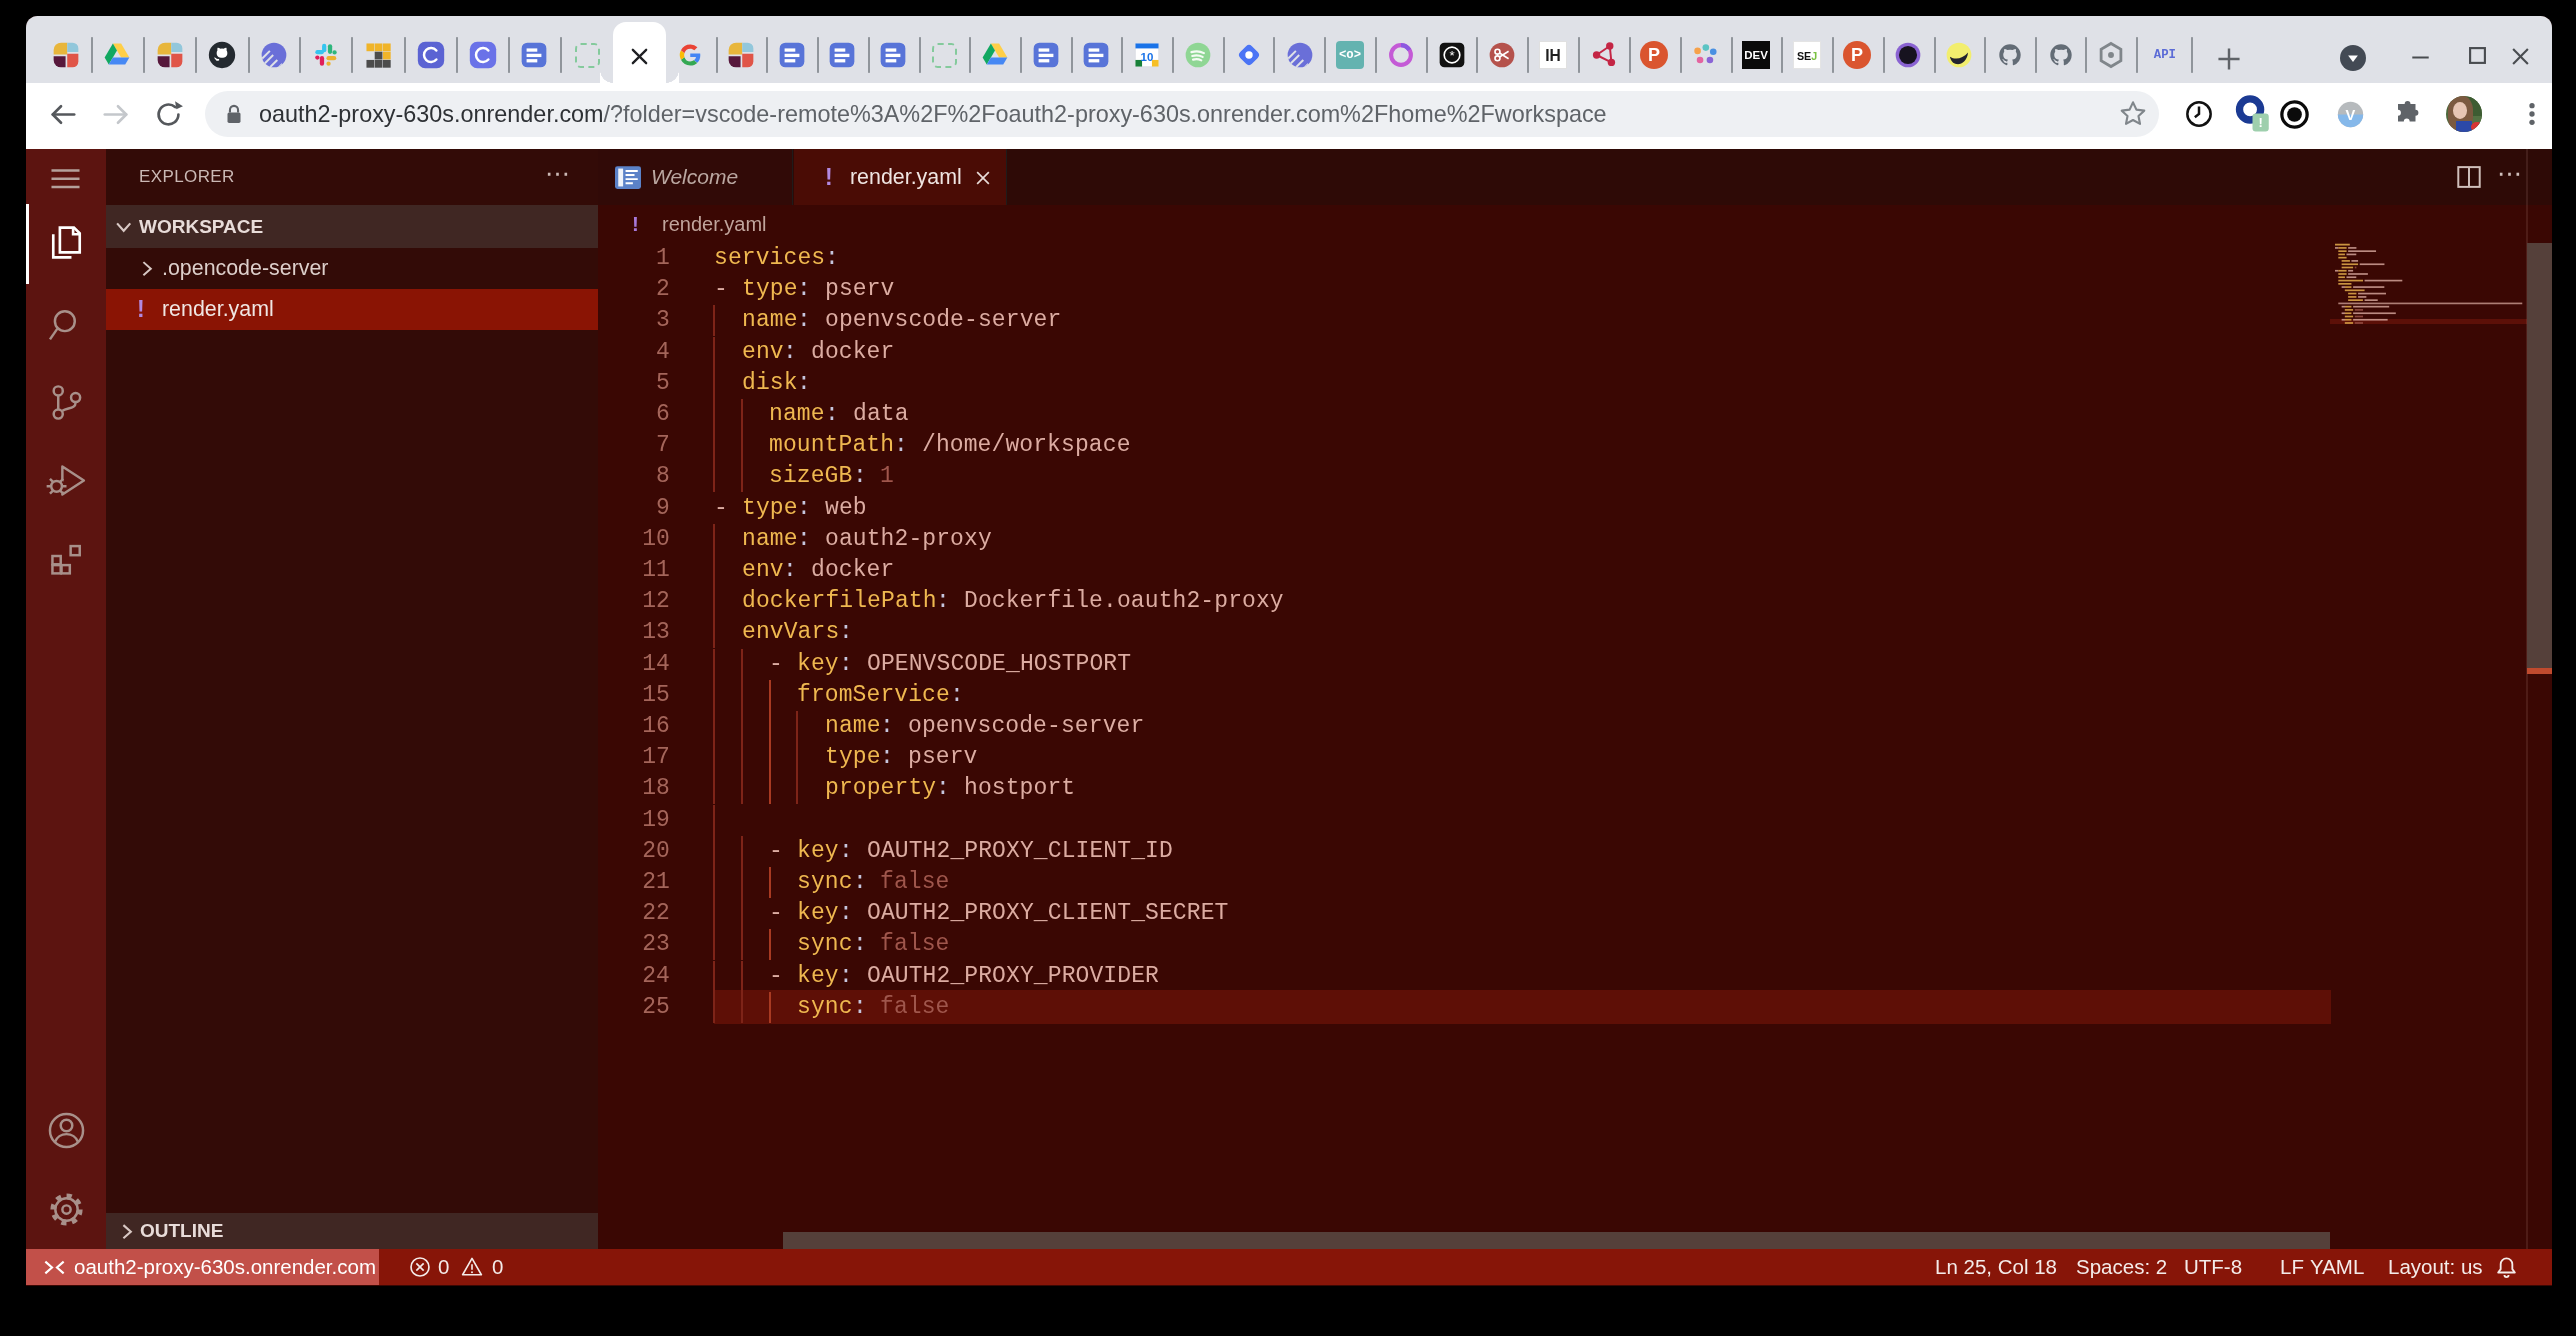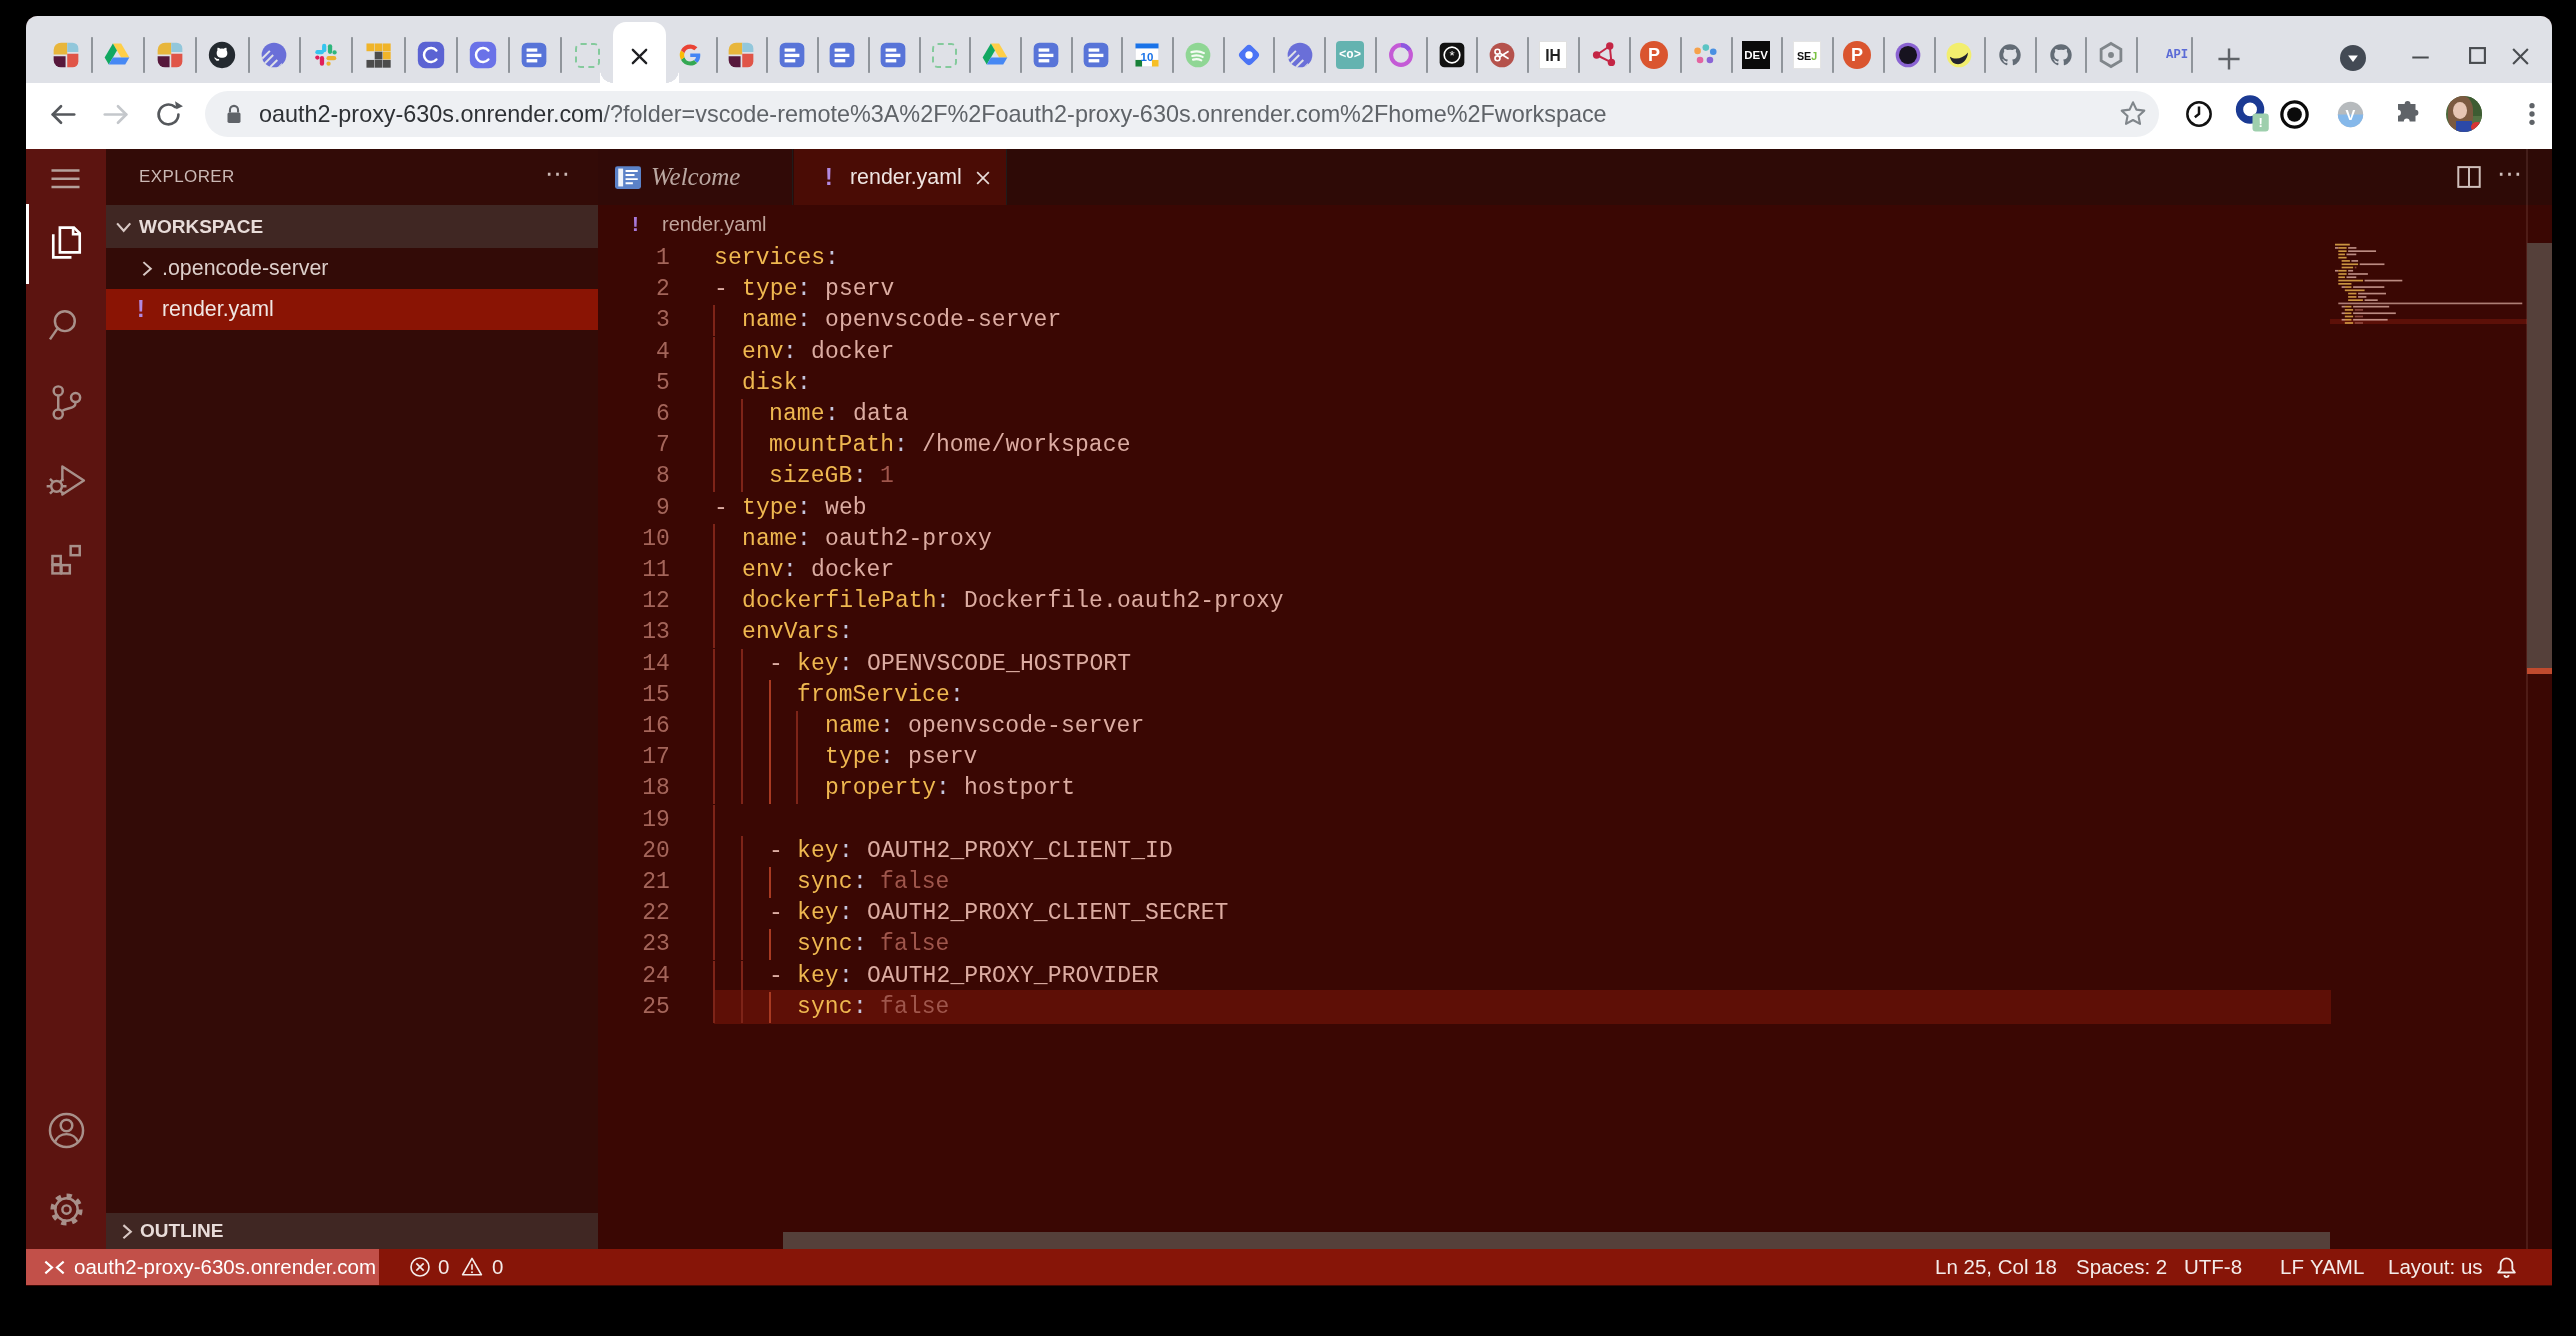"API" div { margin-left: 18px -> none; text-align: left -> right }
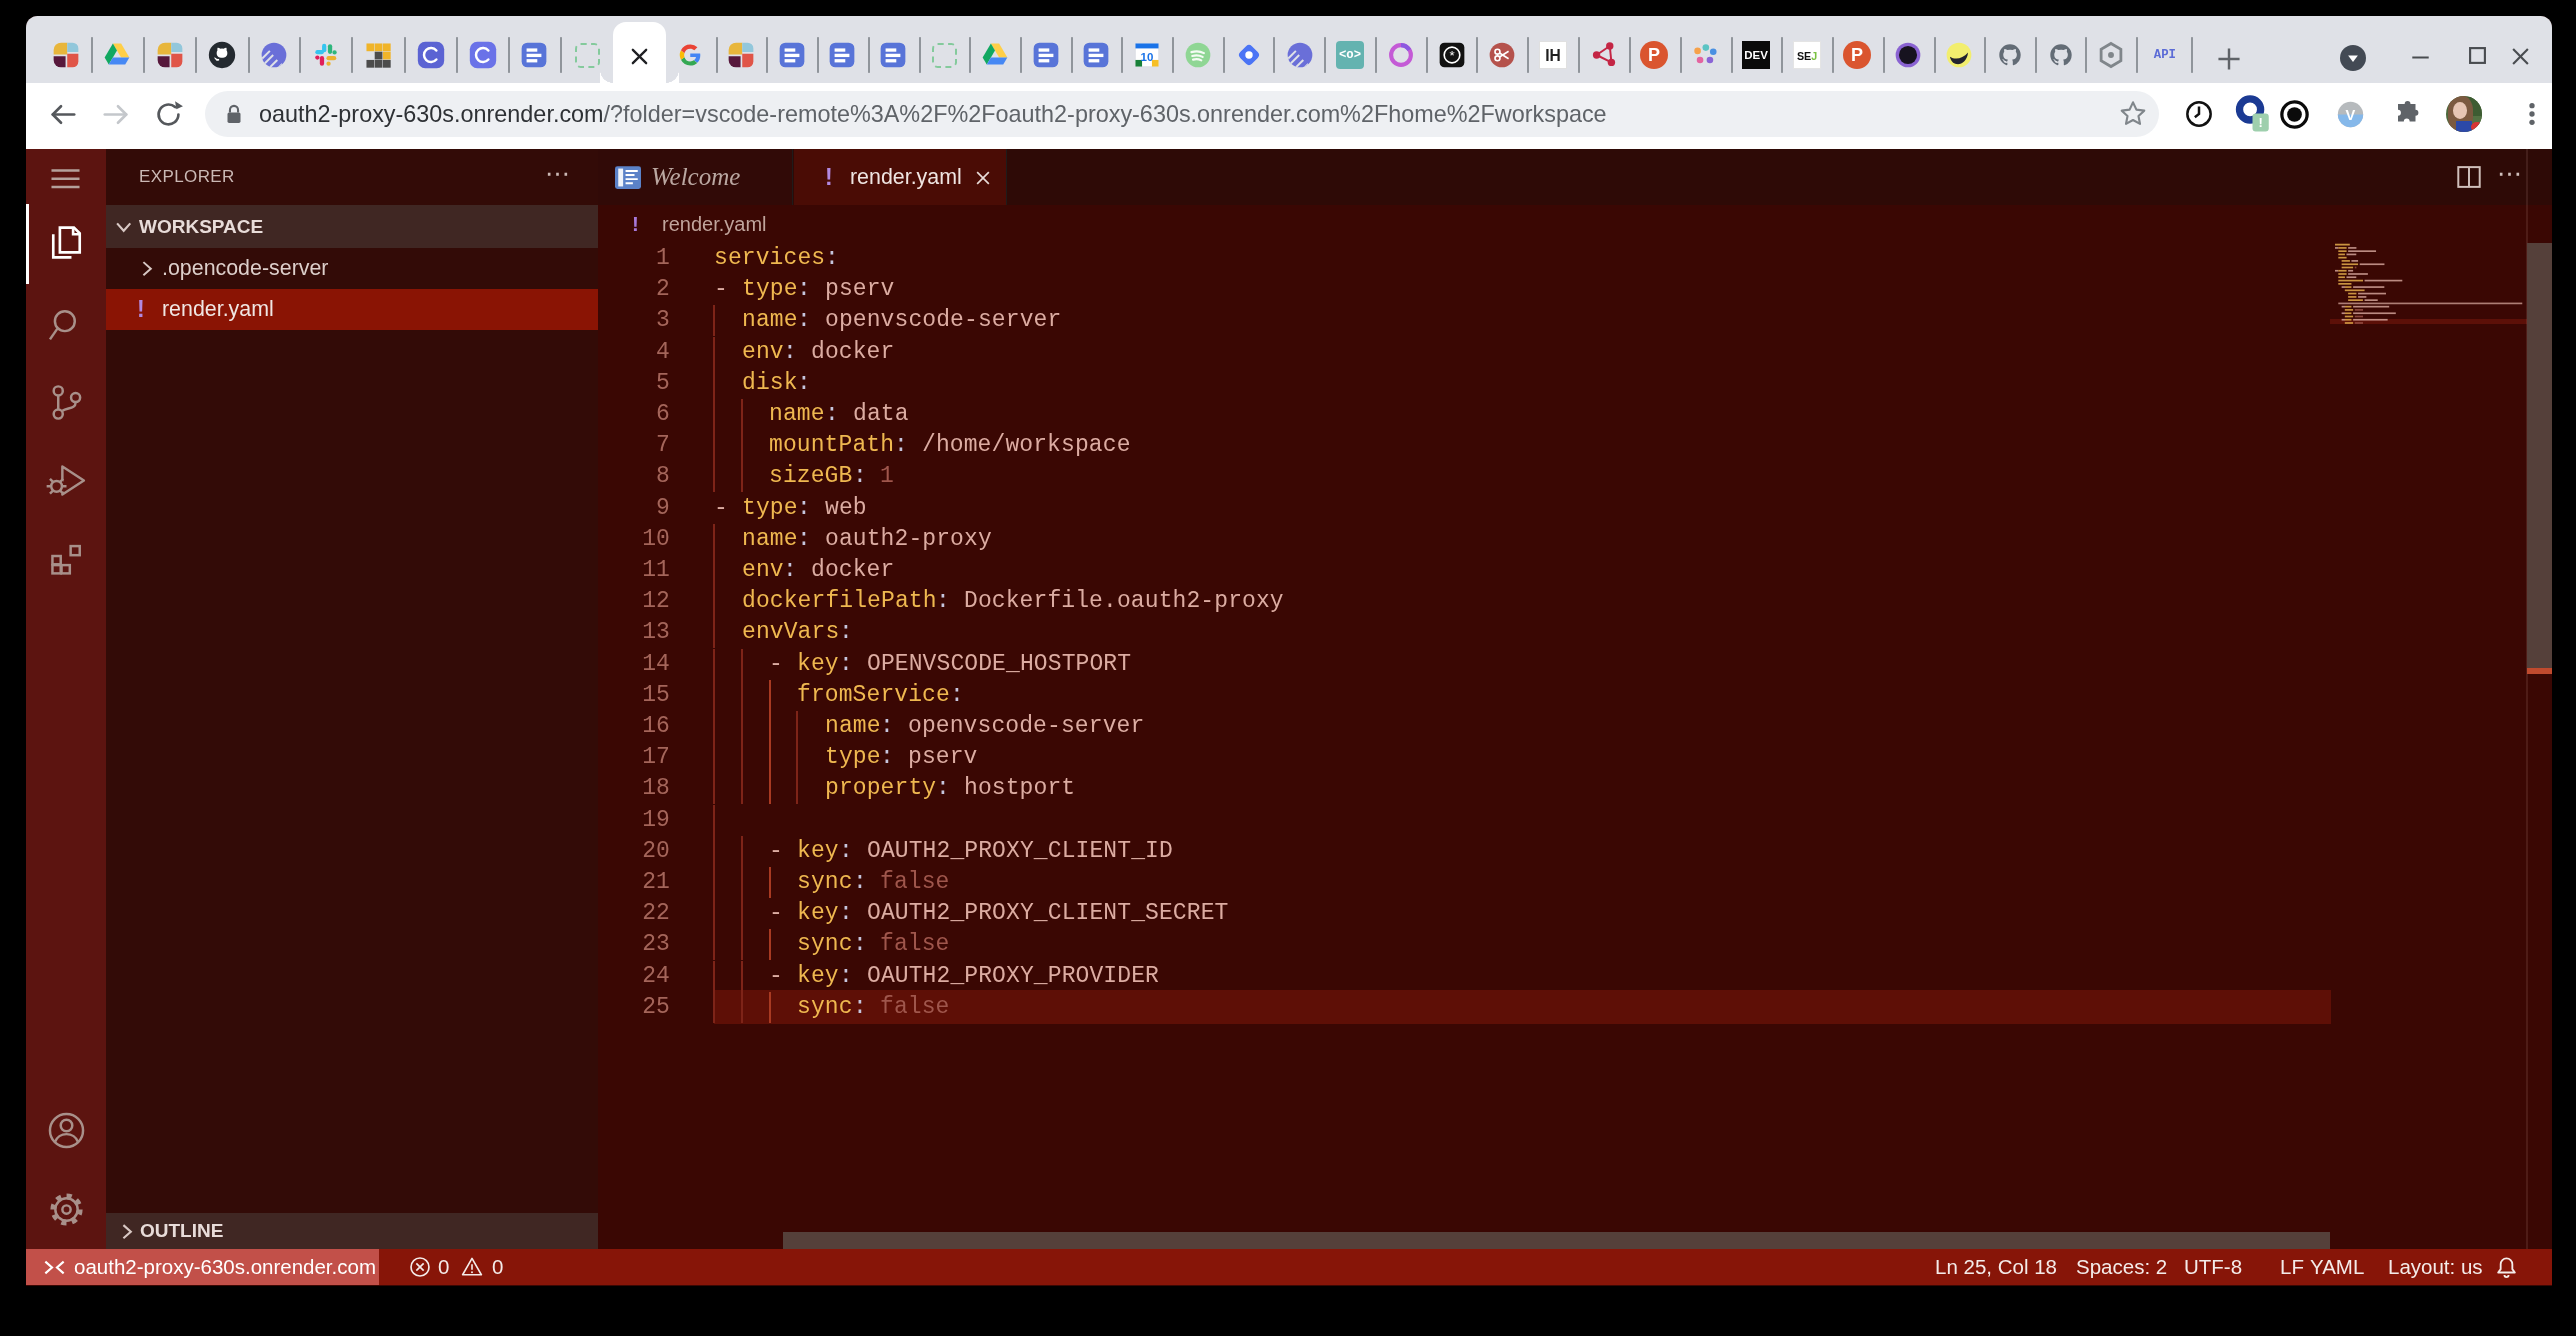"Welcome" div.abs { font-family: Liberation Serif, serif -> none; font-size: 25px -> 21px }
